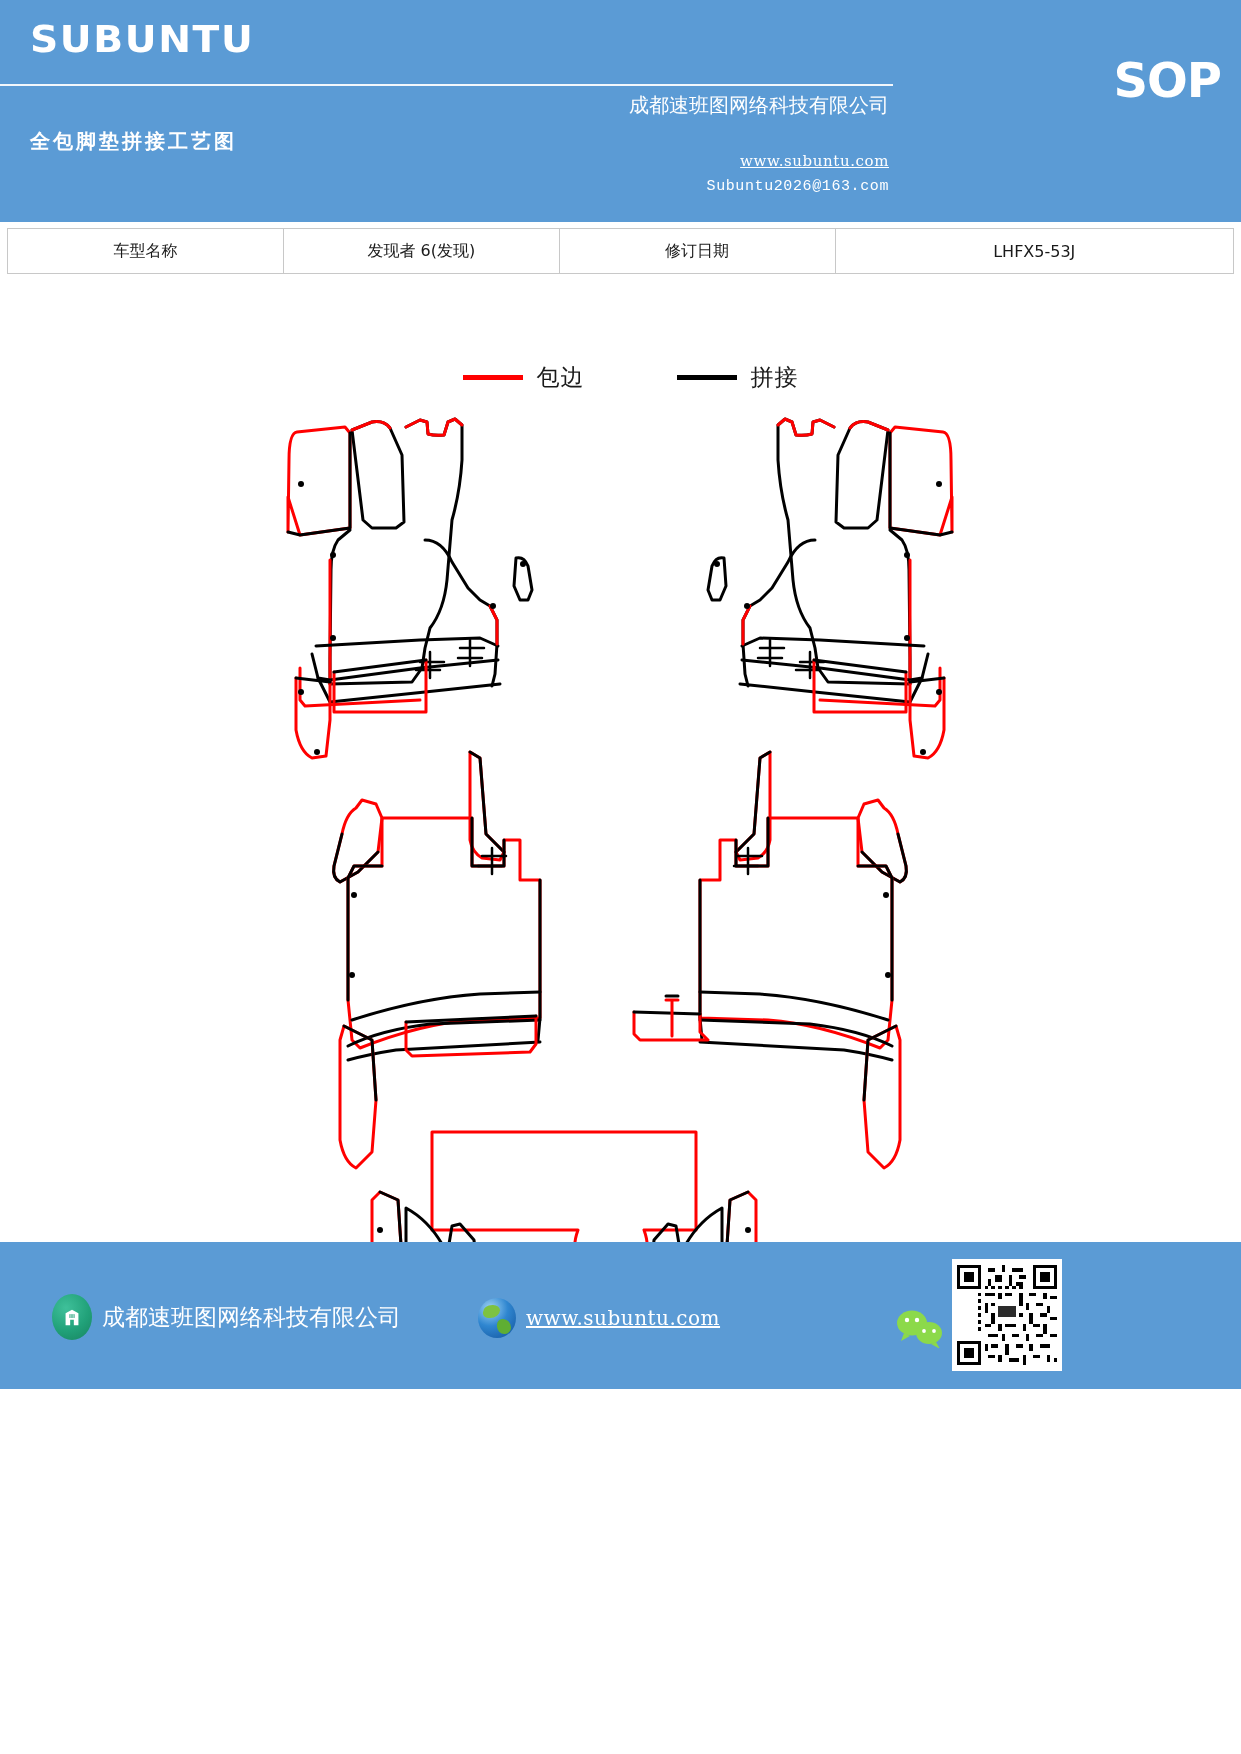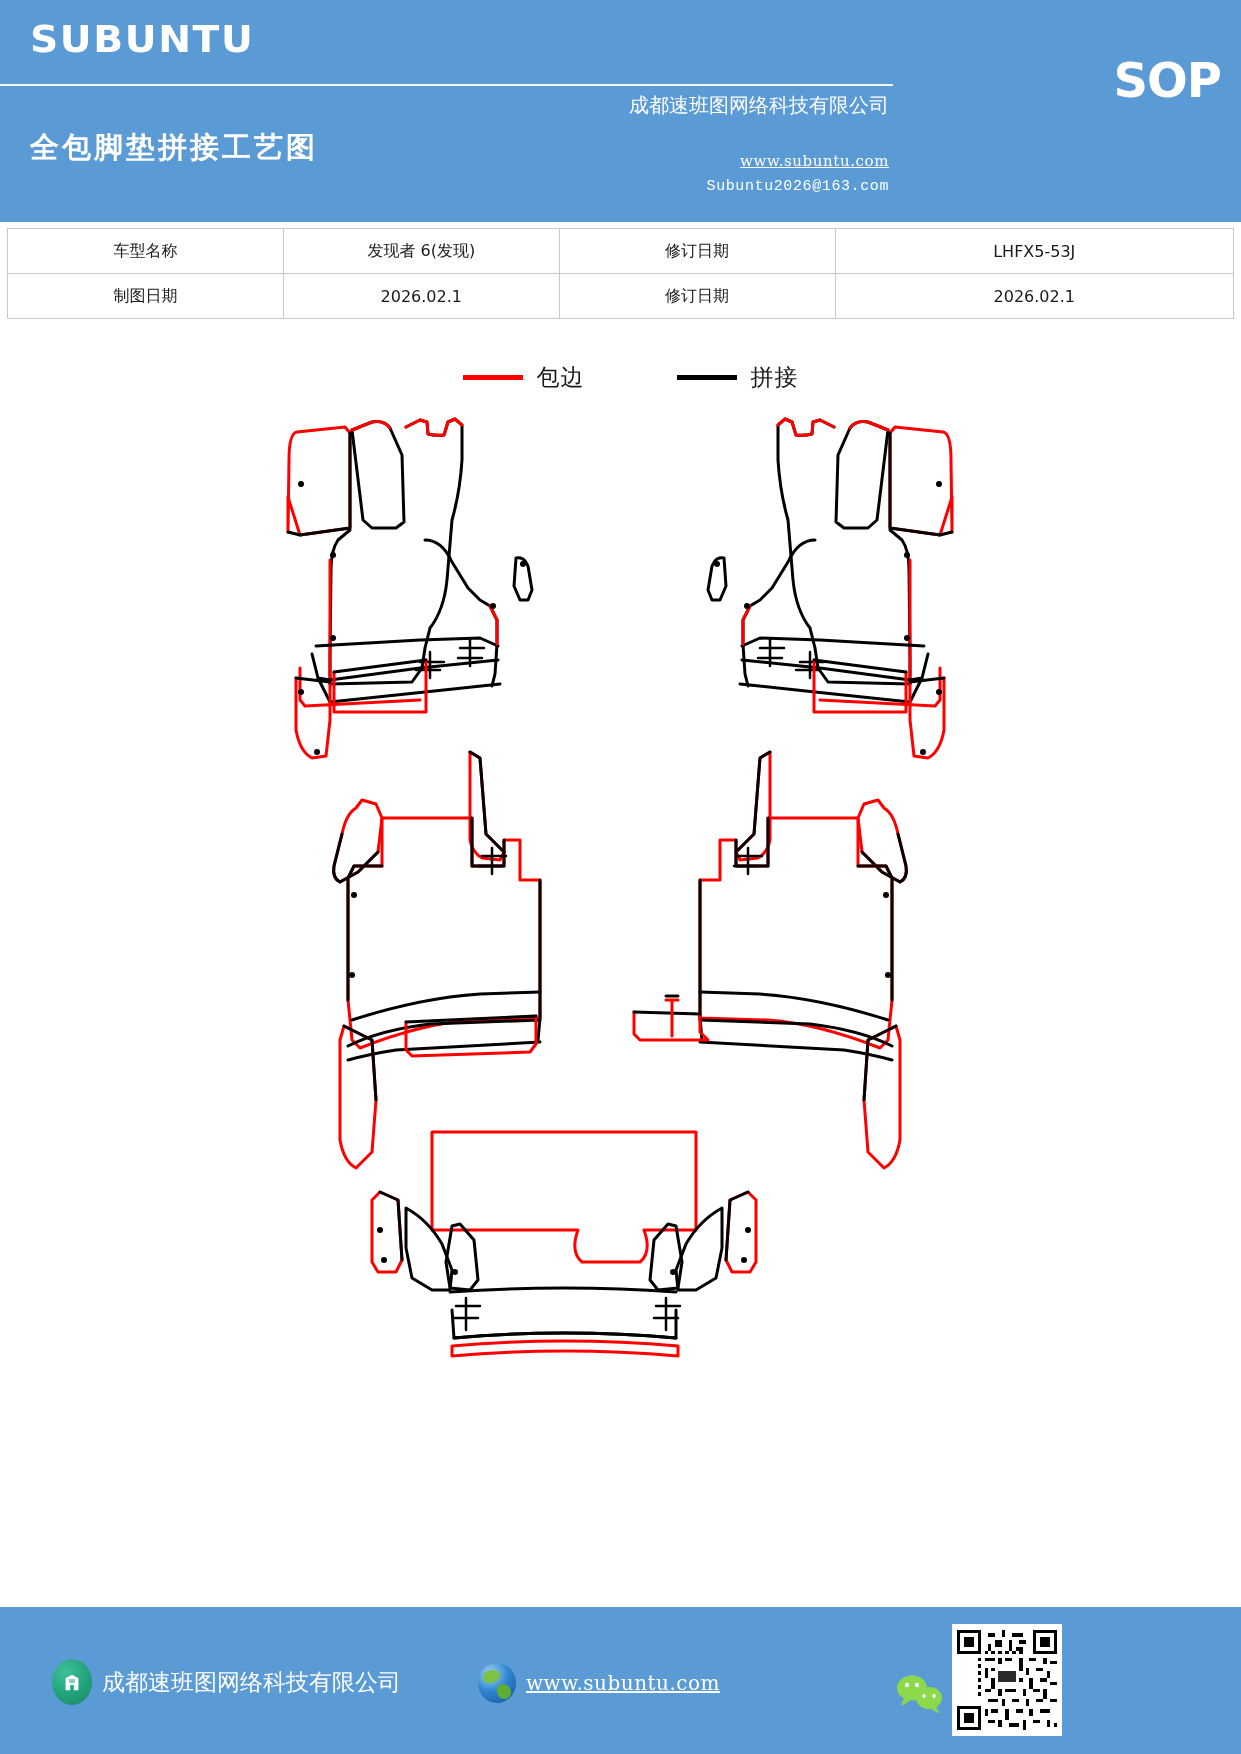"SUBUNTU" .page { height: 1754px -> 1389px }
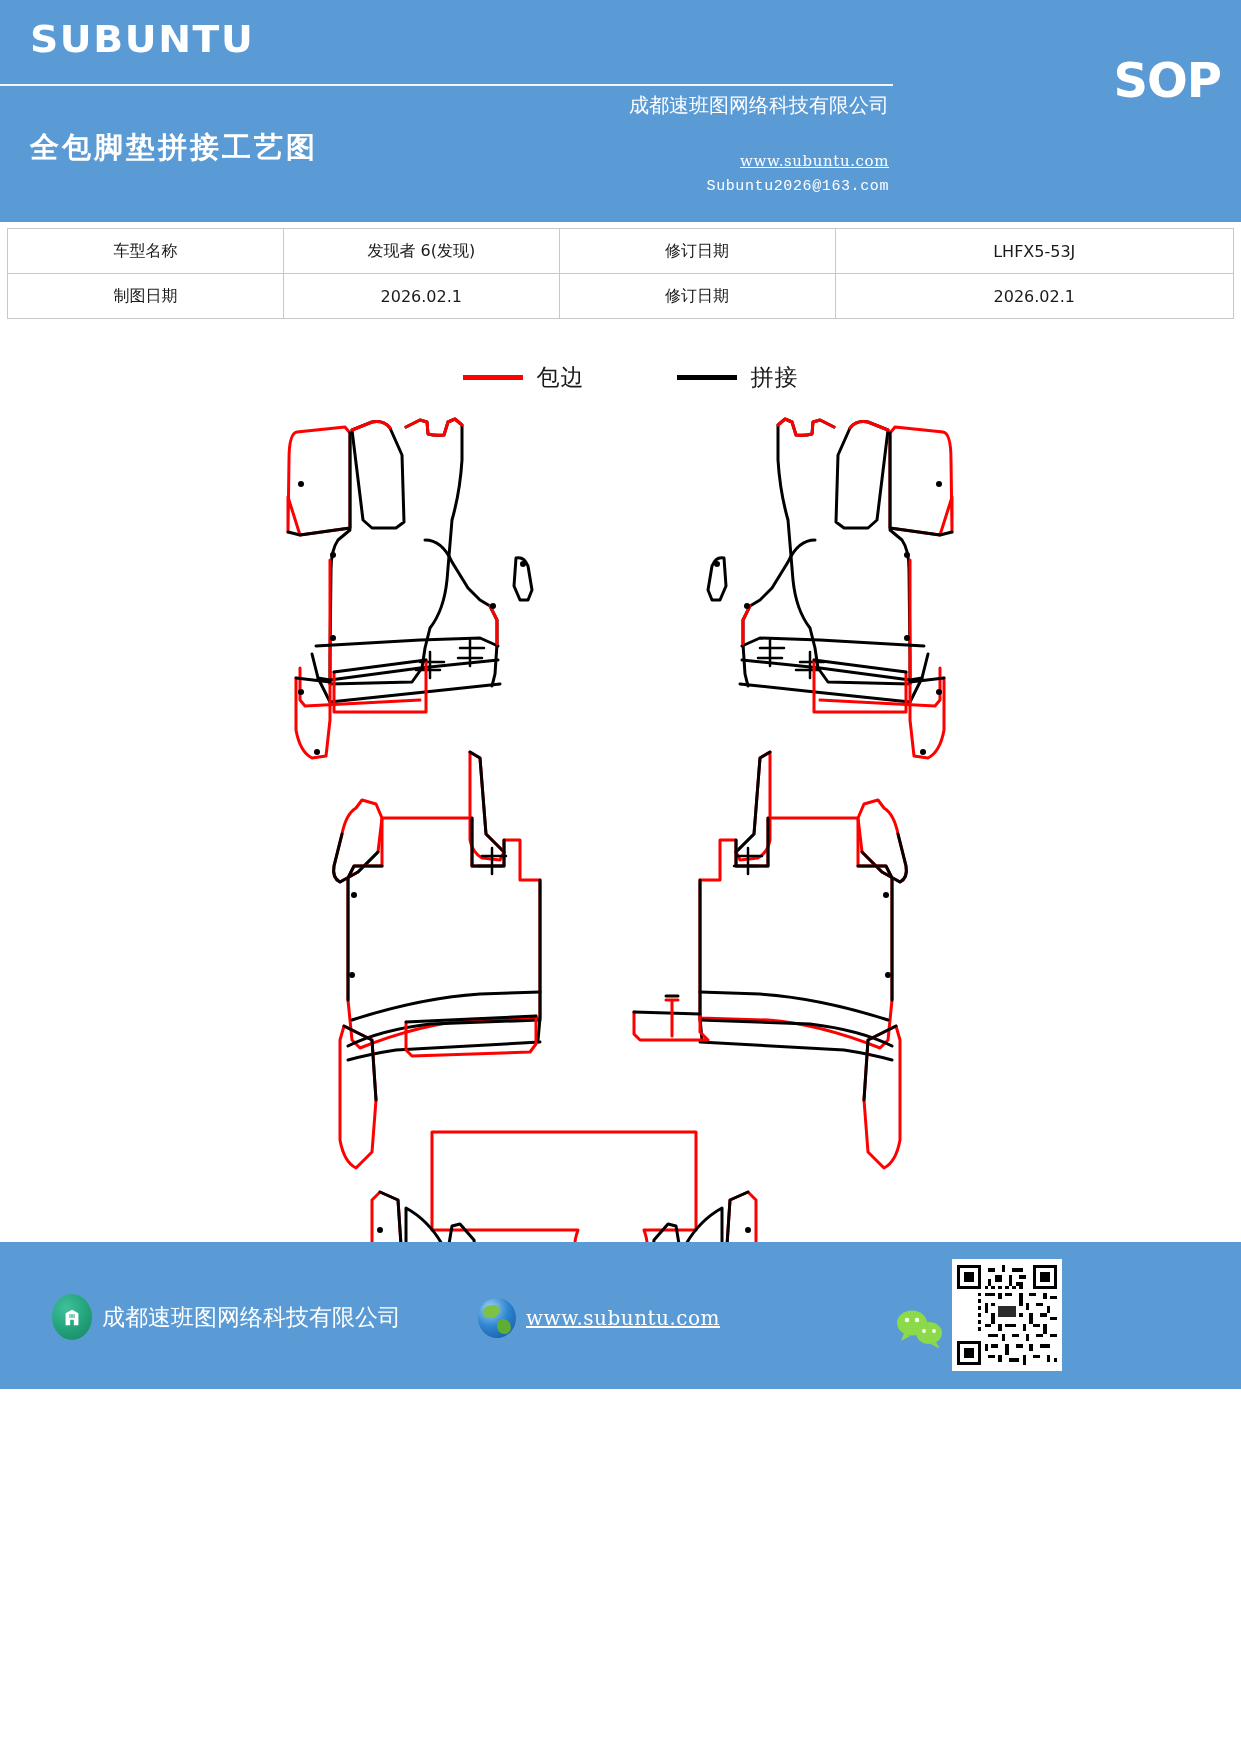"全包脚垫拼接工艺图" .doc-title { font-size: 29px -> 20px }
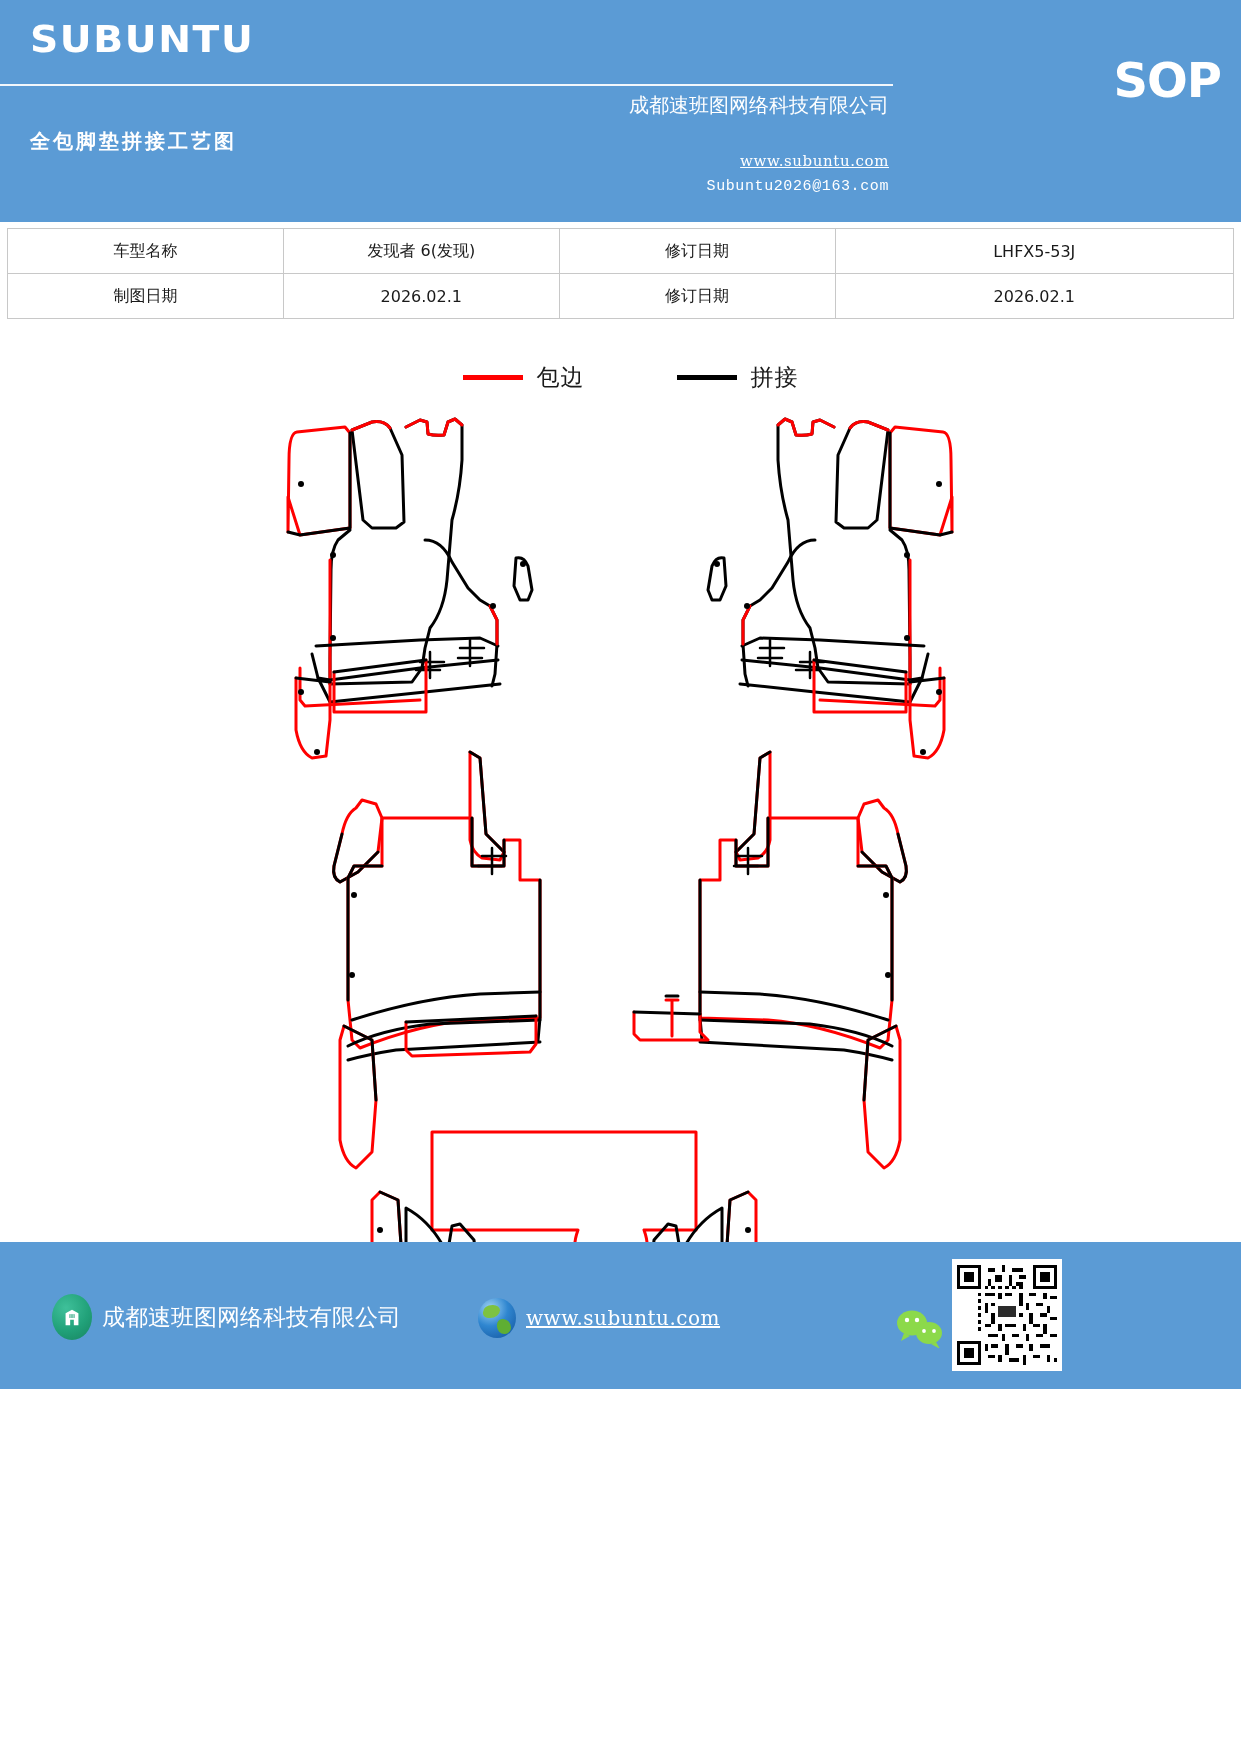"制图日期" tr { html: <tr> <td>制图日期</td> <td>2026.02.1</td> <td>修订日期</td> <td>2026.02.1</td> </tr> -> none }
